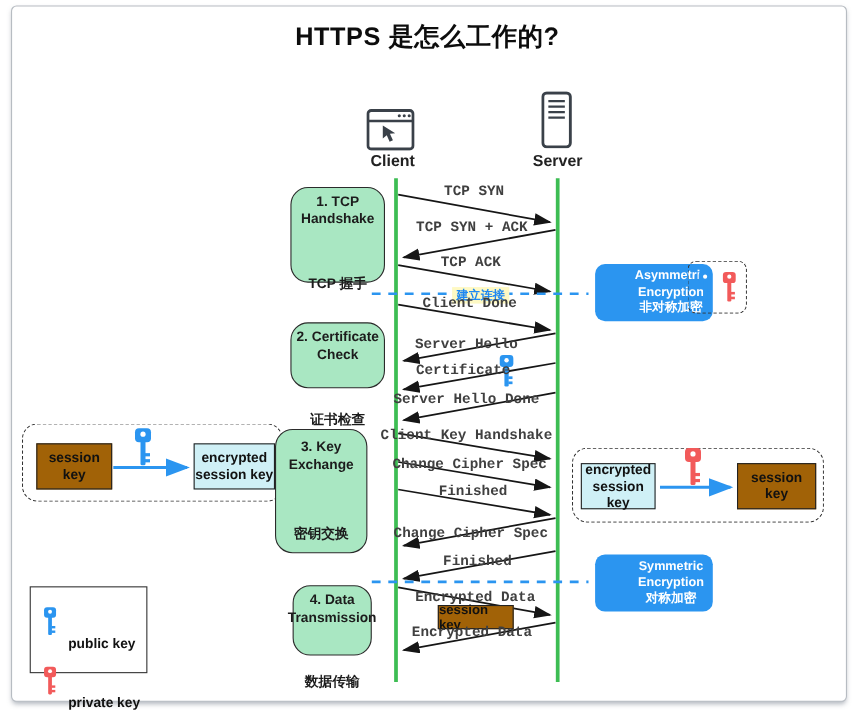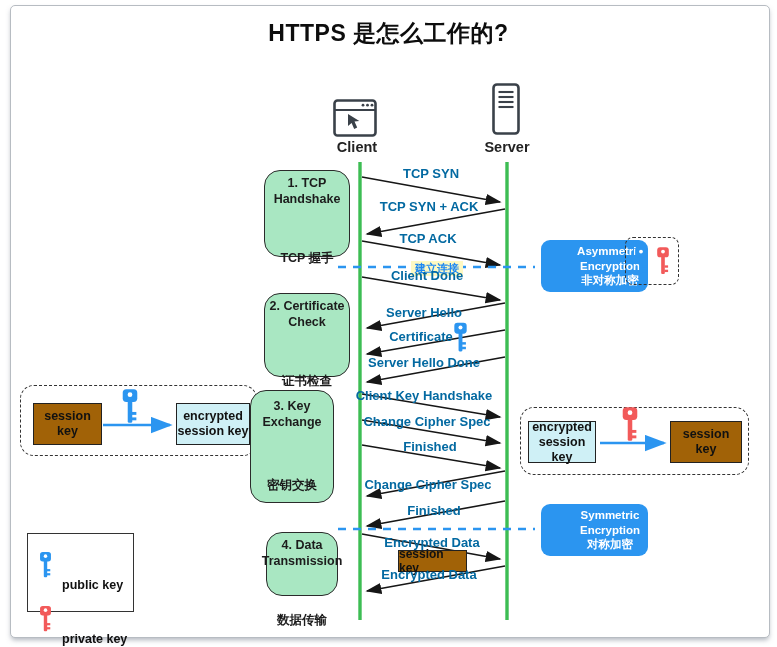"TCP SYN" .mlabel { color: #0369a1 -> #404040; font-family: none -> Liberation Mono, monospace }
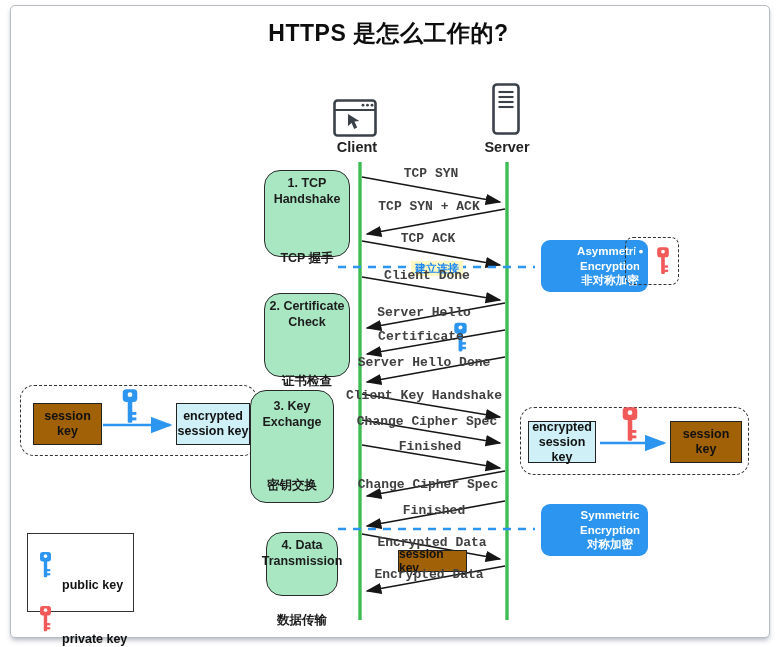"2. Certificate Check" div.phase { height: 84px -> 60px }
